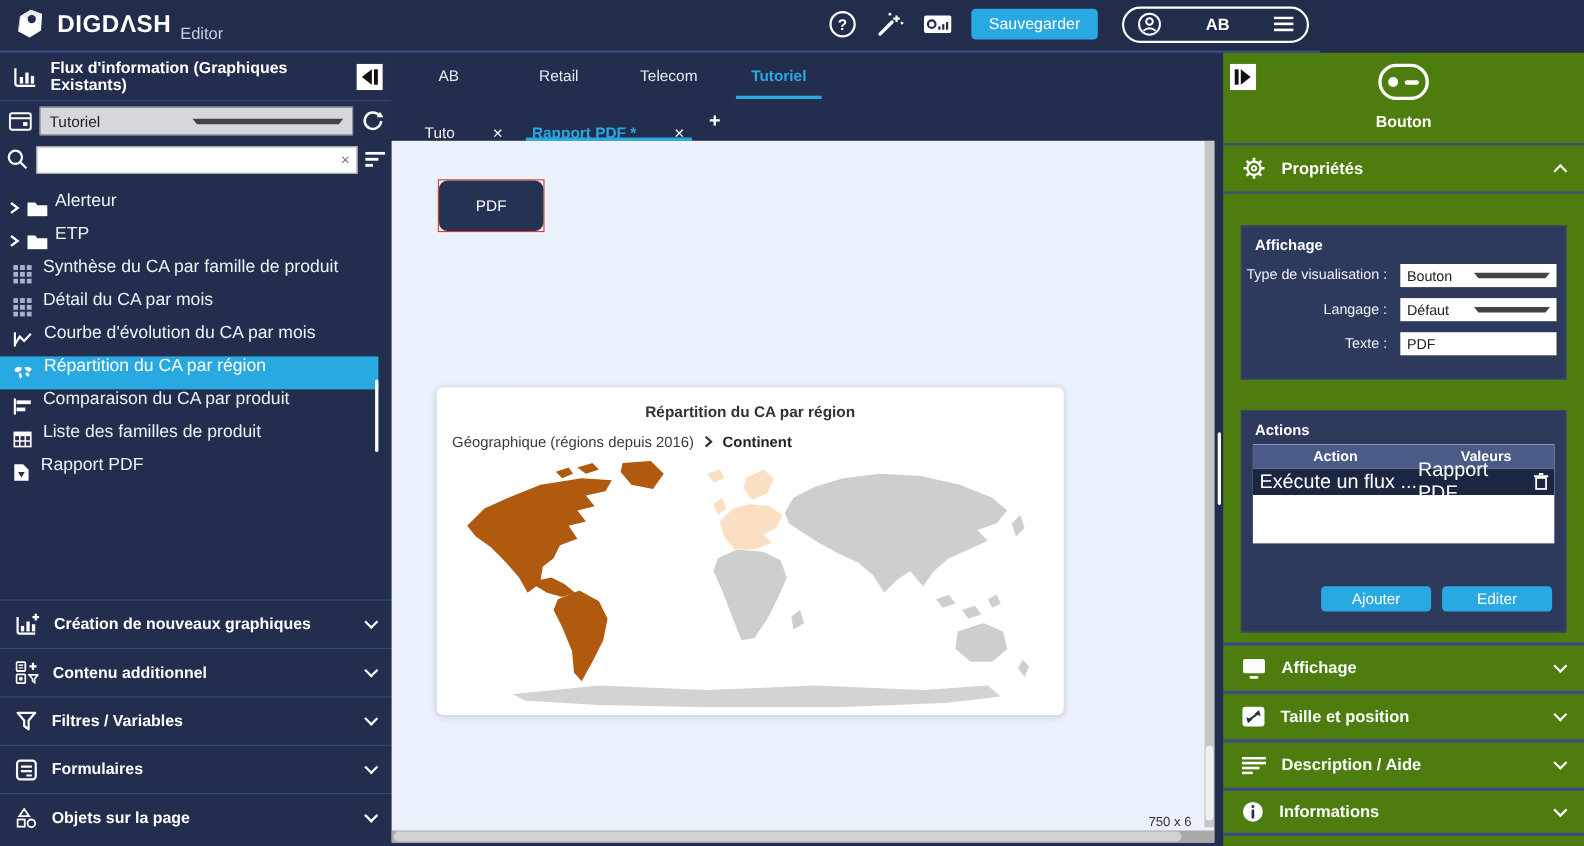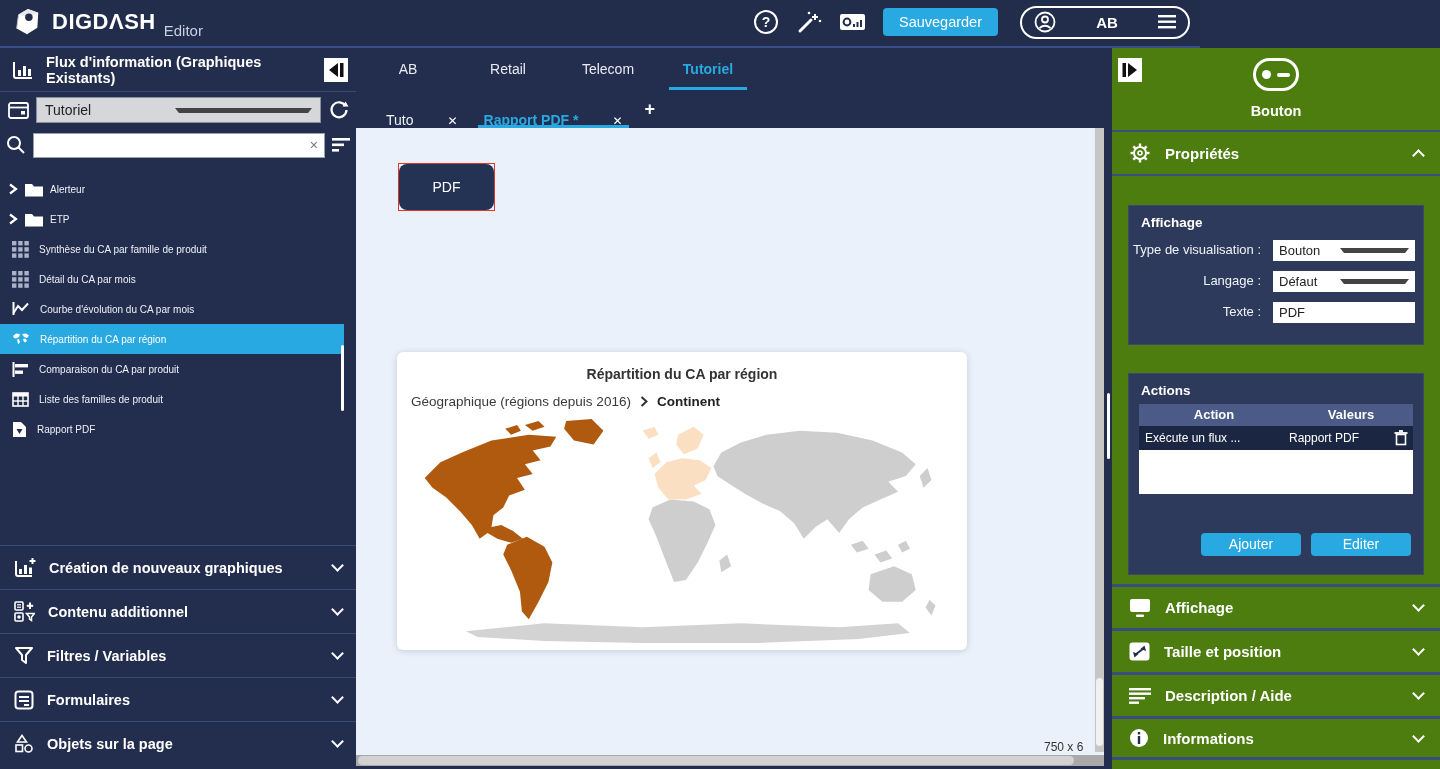"Alerteur" .tree-item { align-items: center -> none; font-size: 10px -> 16px }
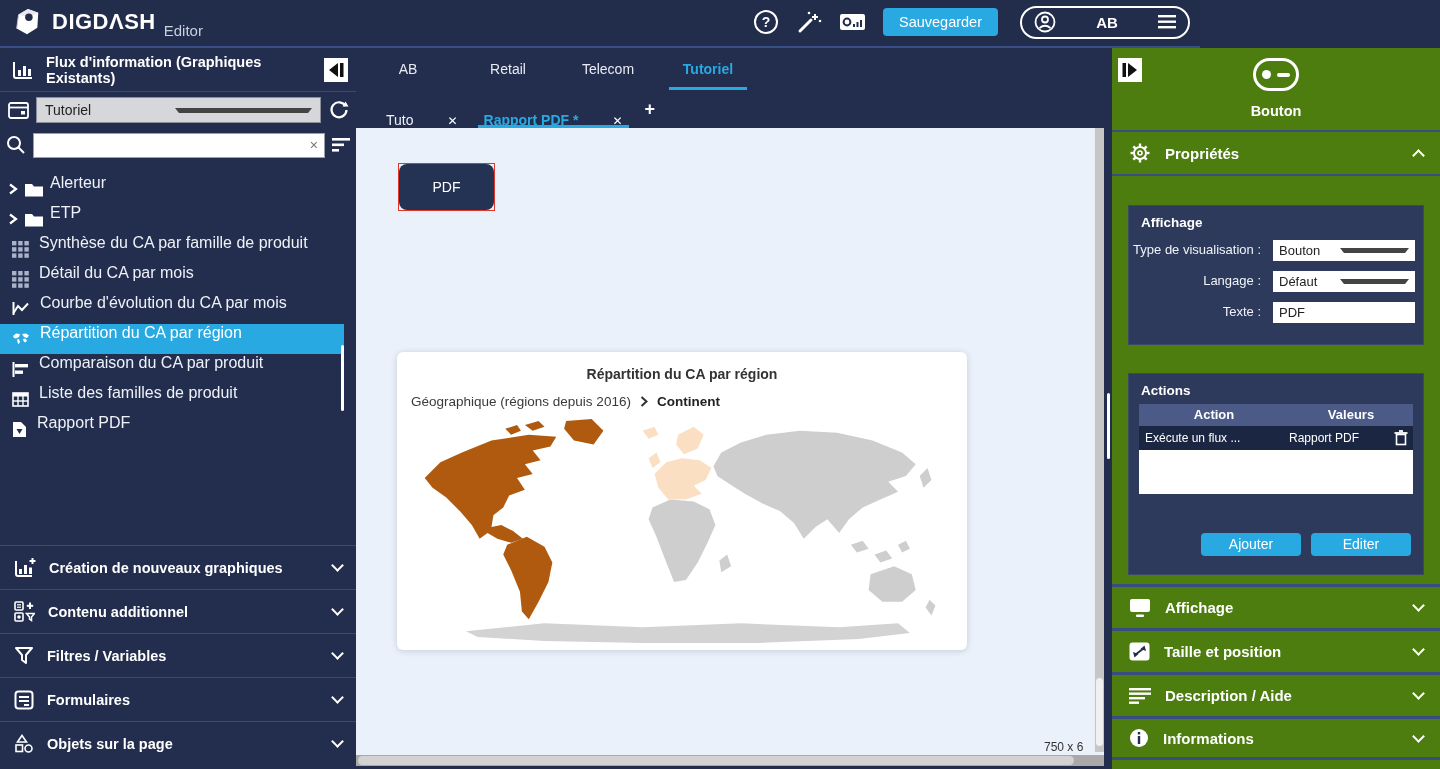"Exécute un flux ..." .tbl-row { font-size: 12px -> 18px }
